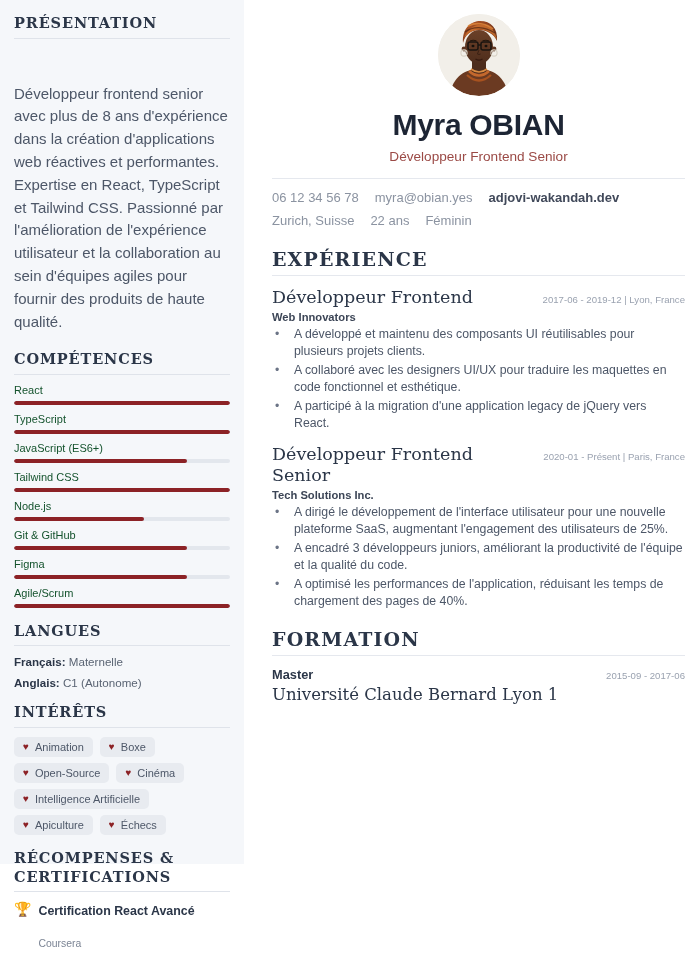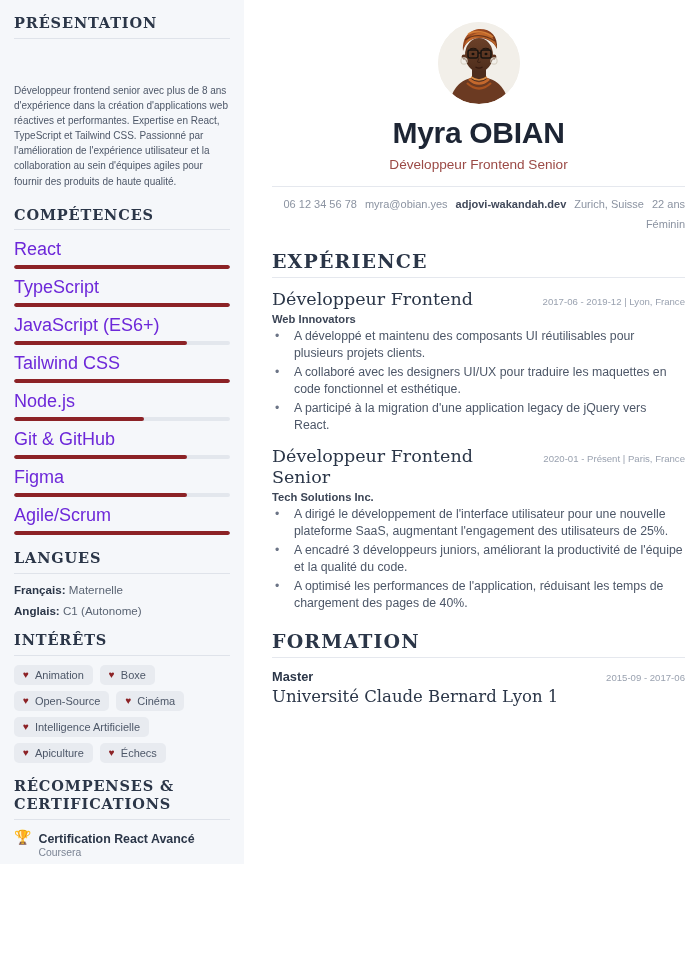"Développeur frontend senior avec plus" .summary { font-size: 10px -> 15px }
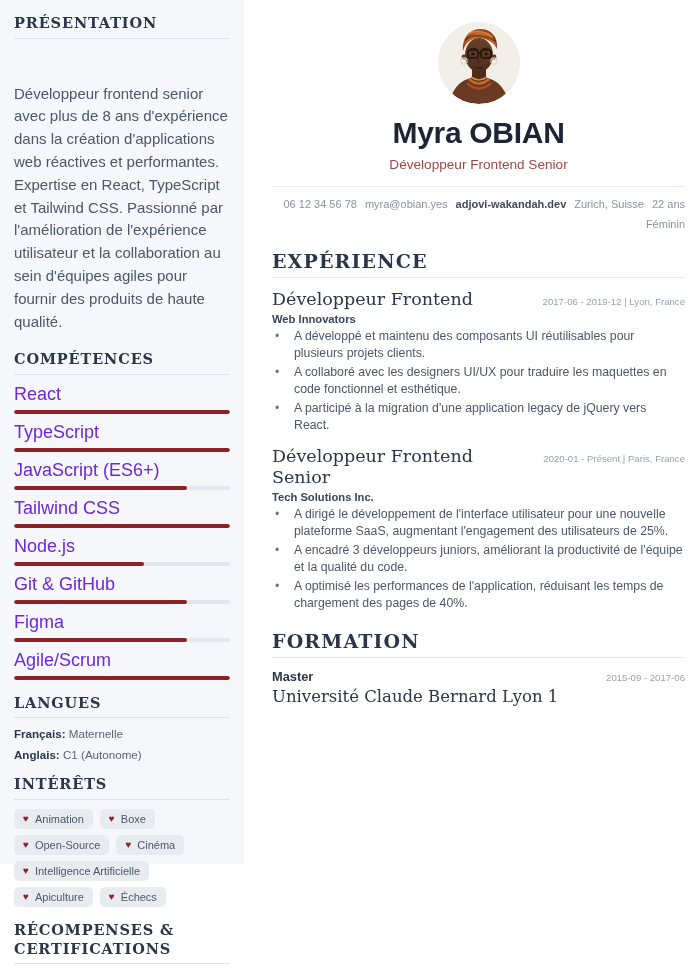"Myra OBIAN" .main { padding: 22px 13px 0 28px -> 14px 13px 0 28px }
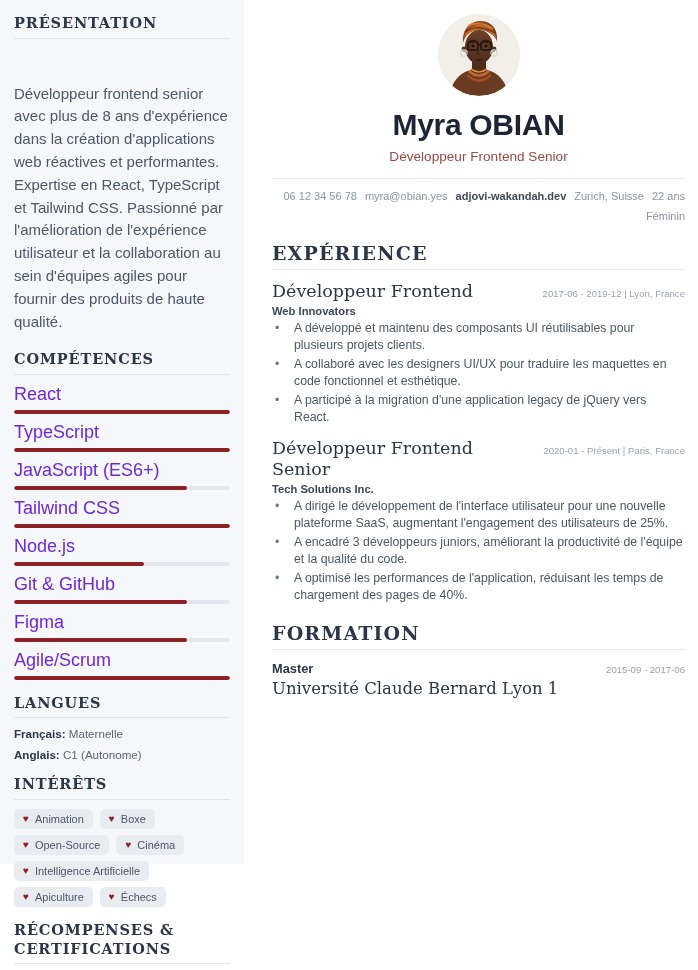"06 12 34 56 78" .contacts { font-size: 11px -> 13px; gap: 3px 8px -> 3px 16px; justify-content: flex-end -> flex-start }
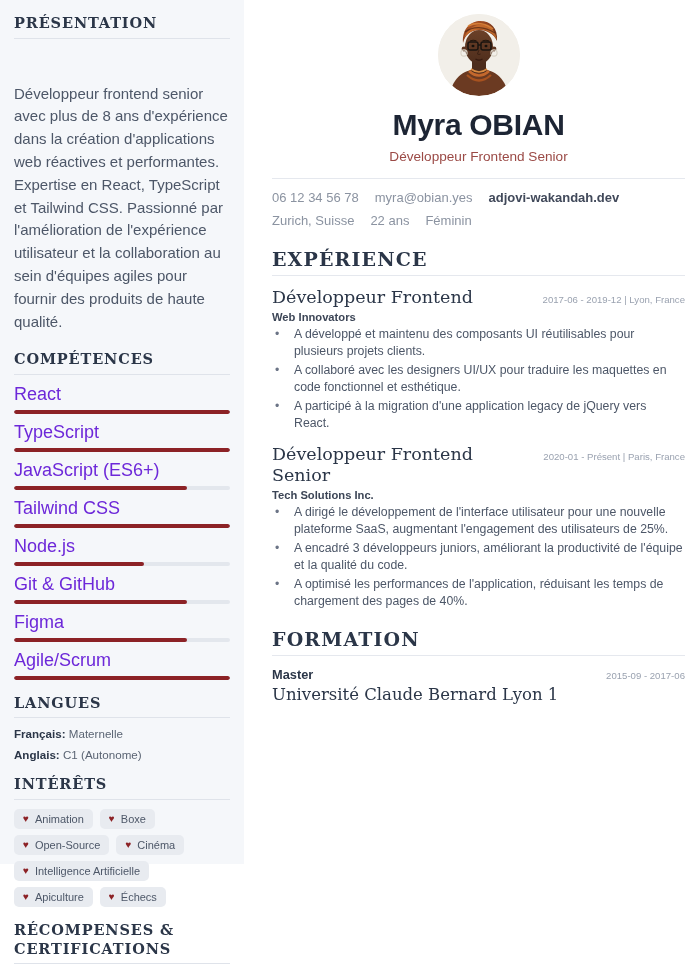"React" .skill-name { color: #6d28d9 -> #14532d; font-size: 18px -> 11px }
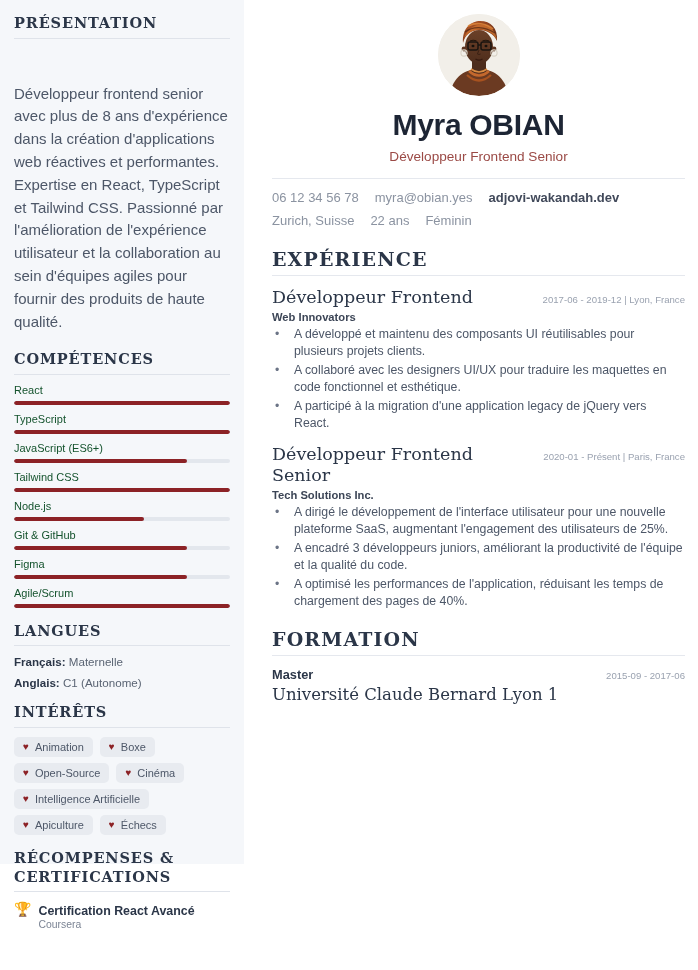"Coursera" .award-sub { margin-top: 0 -> 19px }
